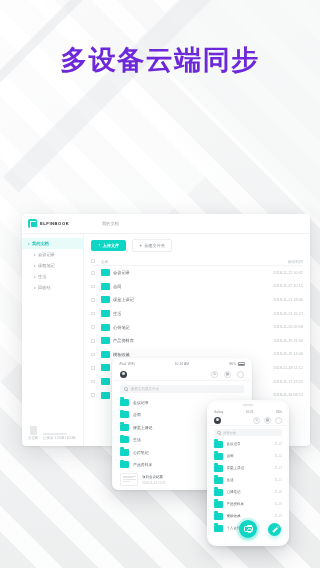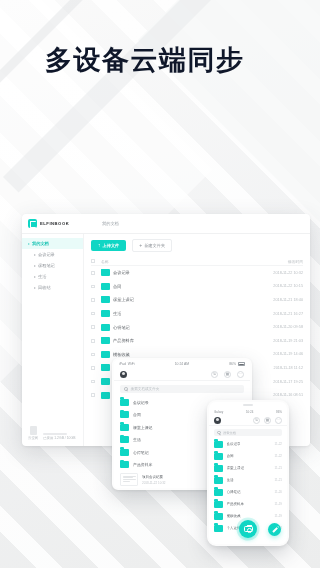"多设备云端同步" .headline { color: #0f172a -> #6d28d9; margin-left: 45px -> none; text-align: left -> center }
